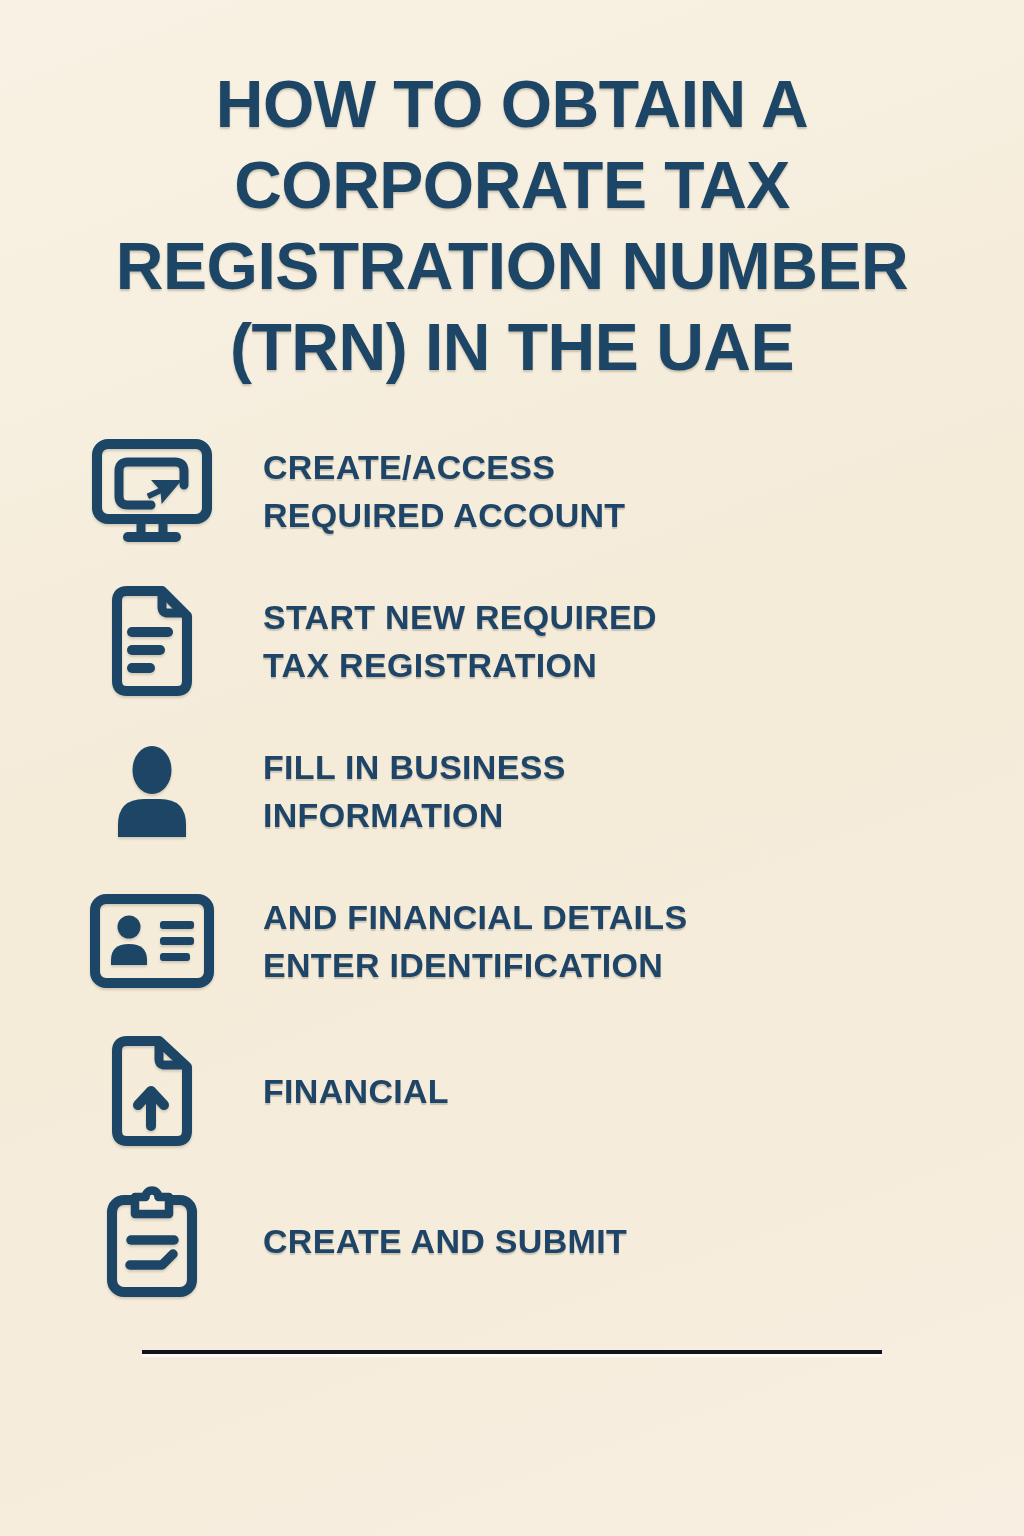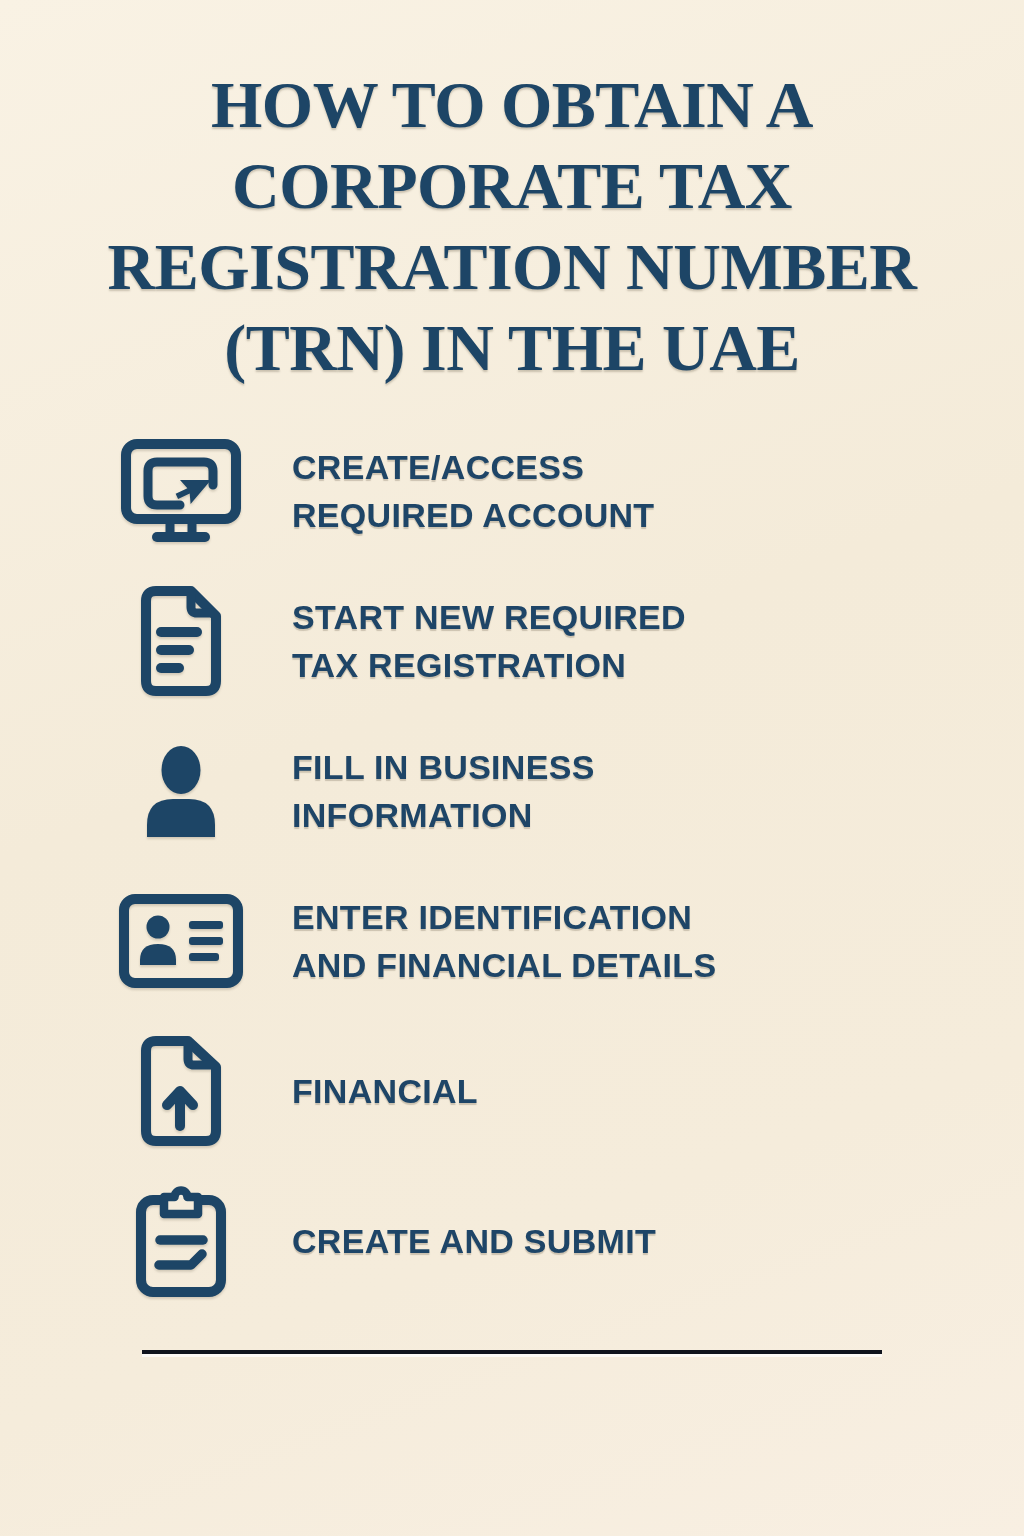"HOW TO OBTAIN A" .title { font-family: Liberation Serif, serif -> none }
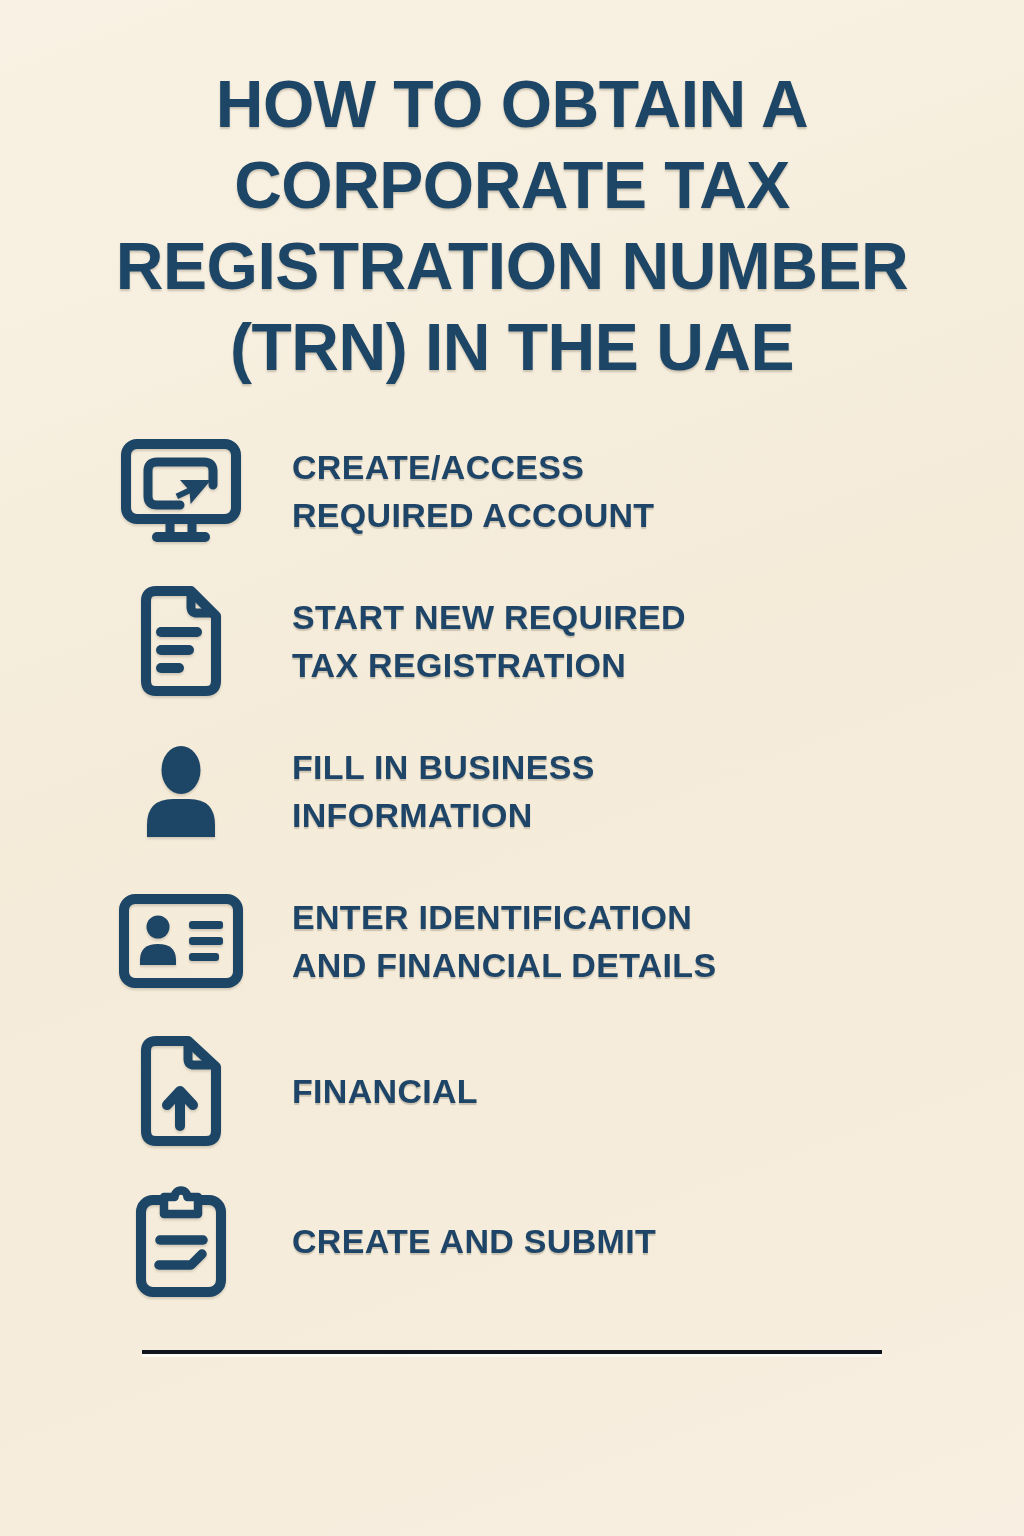"CREATE/ACCESS" .step { padding-left: 116px -> 87px }
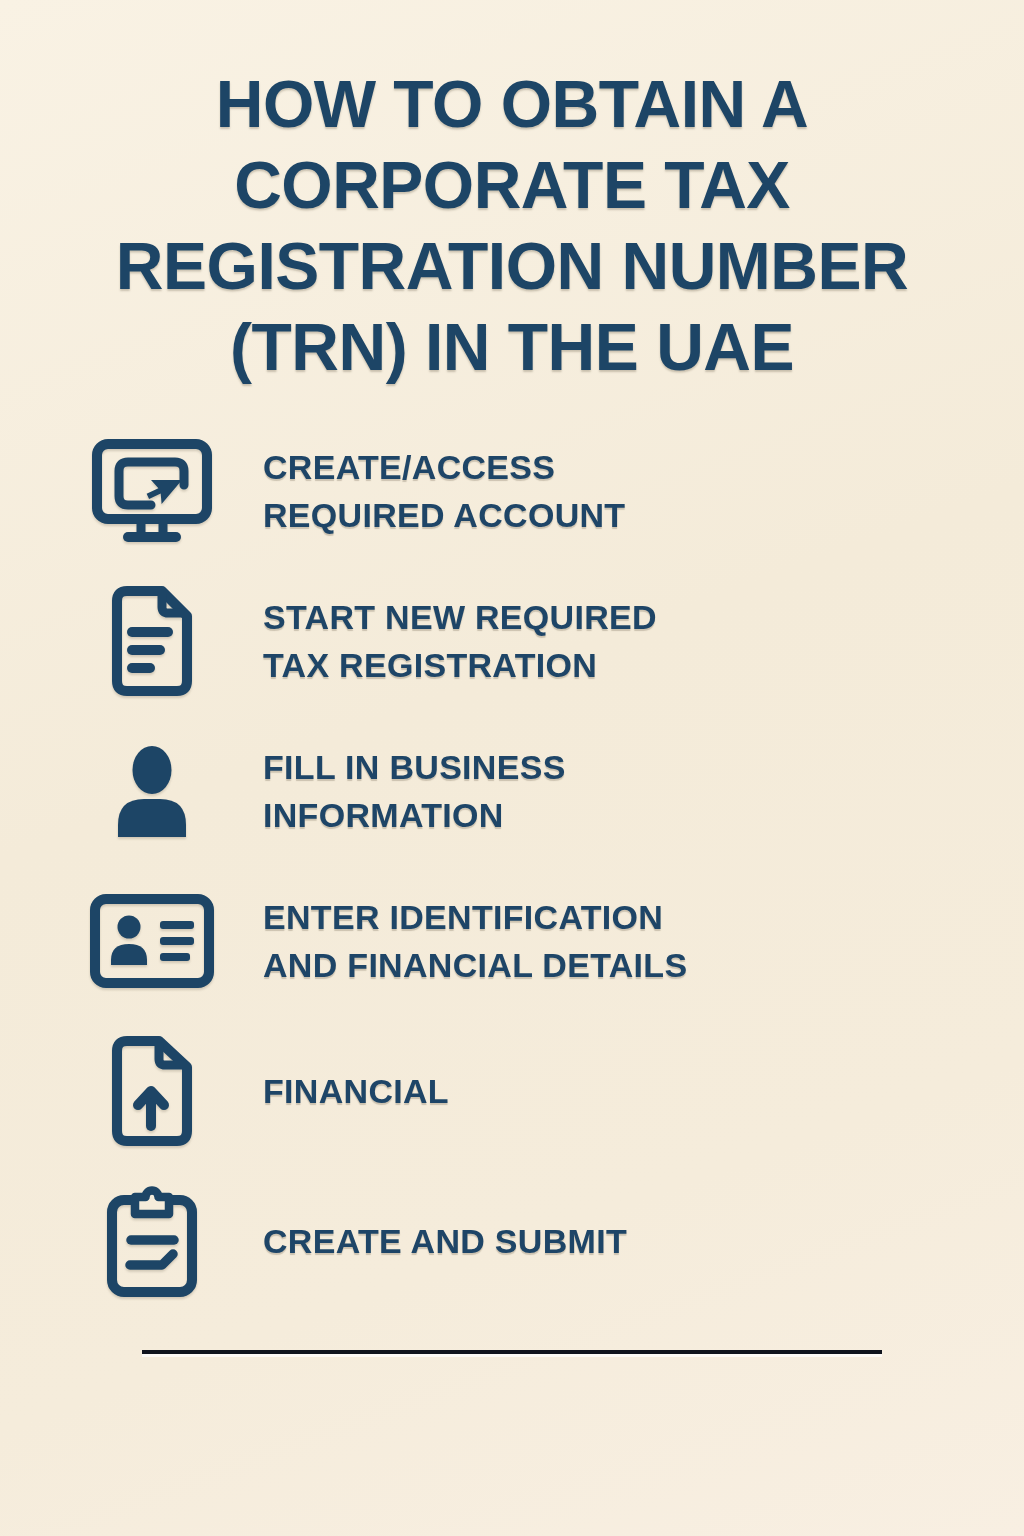"ENTER IDENTIFICATION" div { order: before "AND FINANCIAL DETAILS" -> after "AND FINANCIAL DETAILS" }
